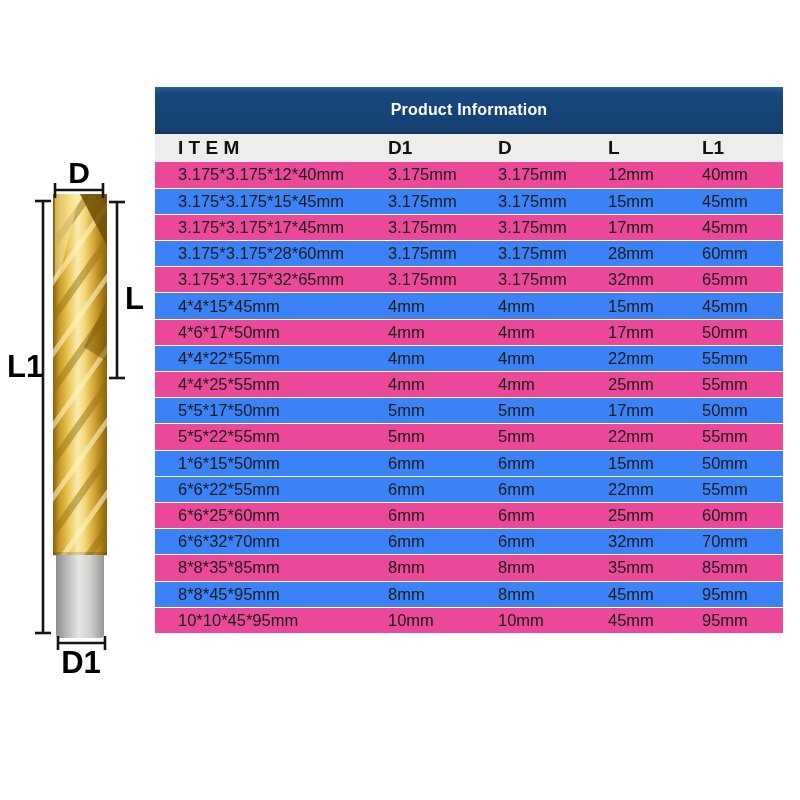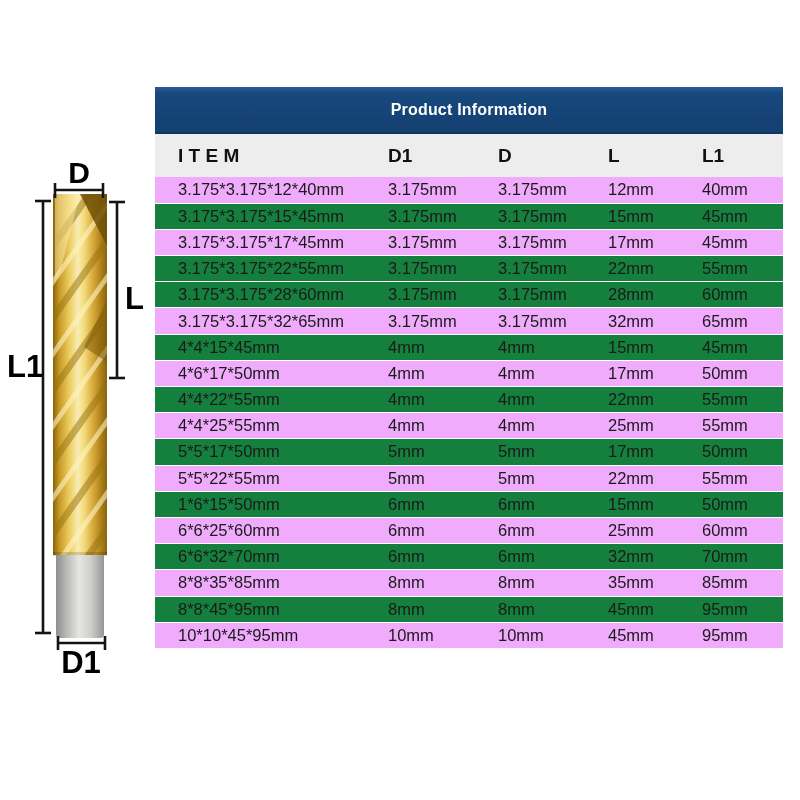"I T E M" th { height: 43px -> 28px }
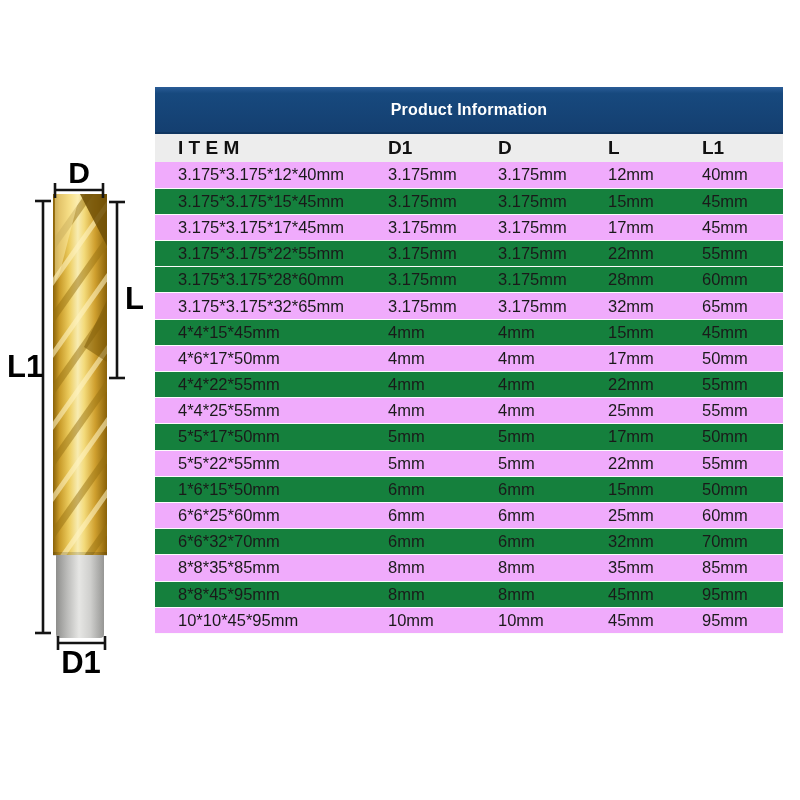"3.175*3.175*12*40mm" tr.odd td { background: #f0abfc -> #ec4899 }
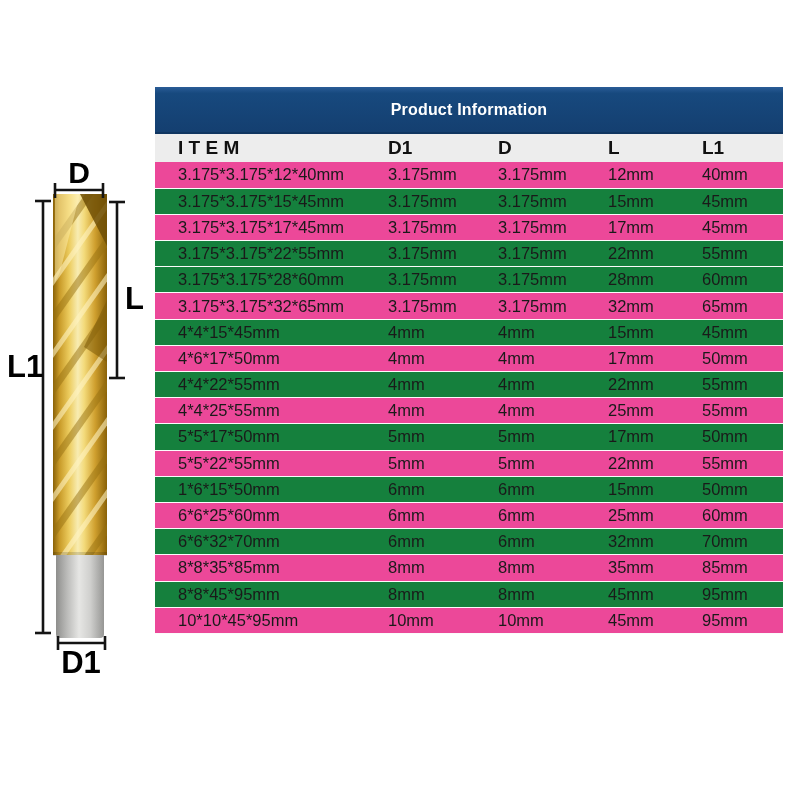"3.175*3.175*15*45mm" tr.even td { background: #15803d -> #3b82f6 }
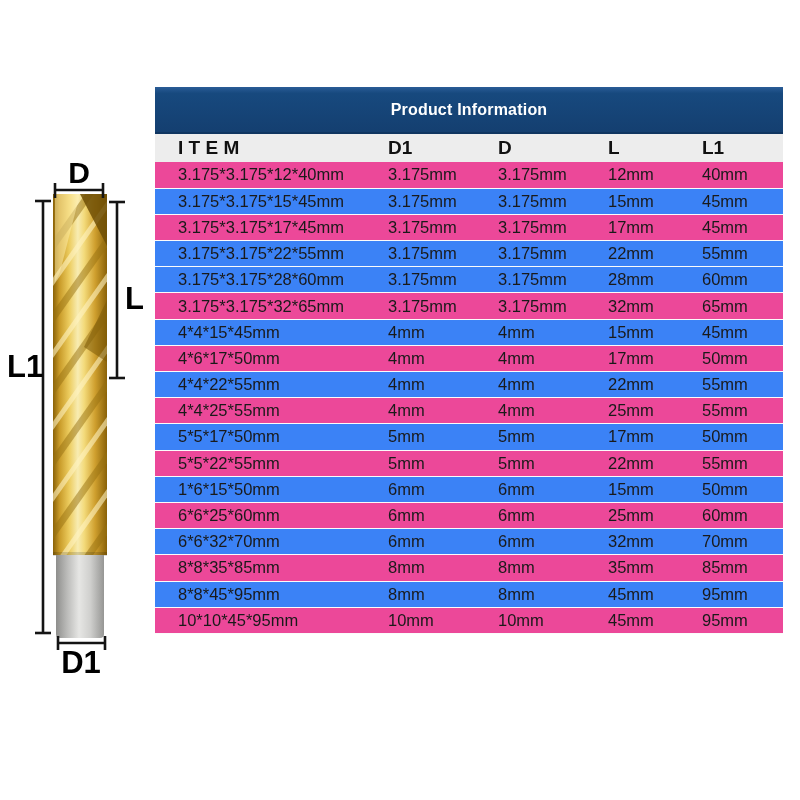"3.175*3.175*22*55mm" tr.even { html: <tr> <td>3.175*3.175*22*55mm</td> <td>3.175mm</td> <td>3.175mm</td> <td>22mm</td> <td>55mm</td> </tr> -> none }
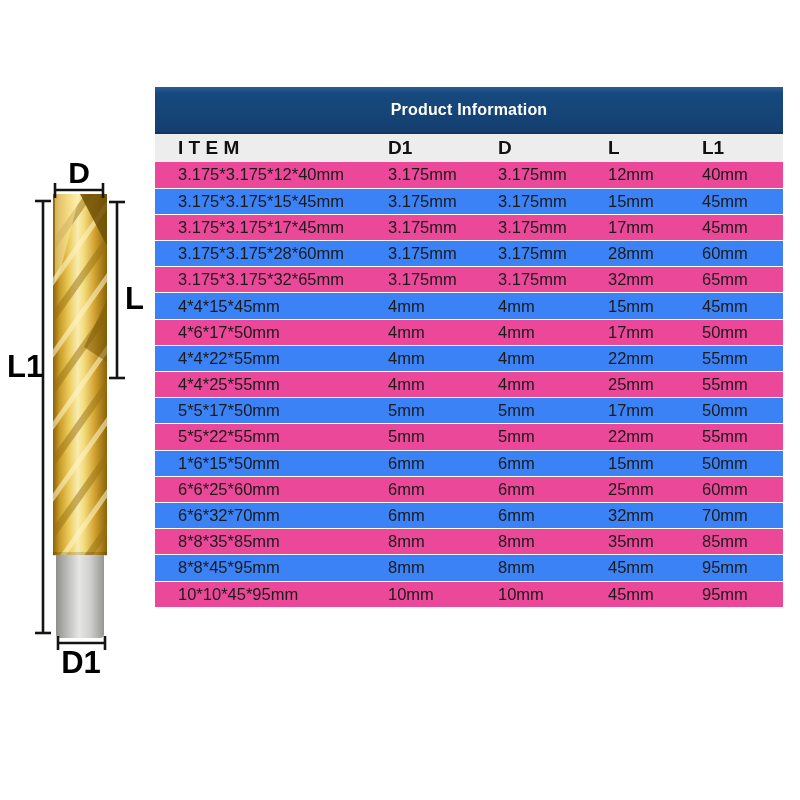"6*6*22*55mm" tr.even { html: none -> <tr> <td>6*6*22*55mm</td> <td>6mm</td> <td>6mm</td> <td>22mm</td> <td>55mm</td> </tr> }
